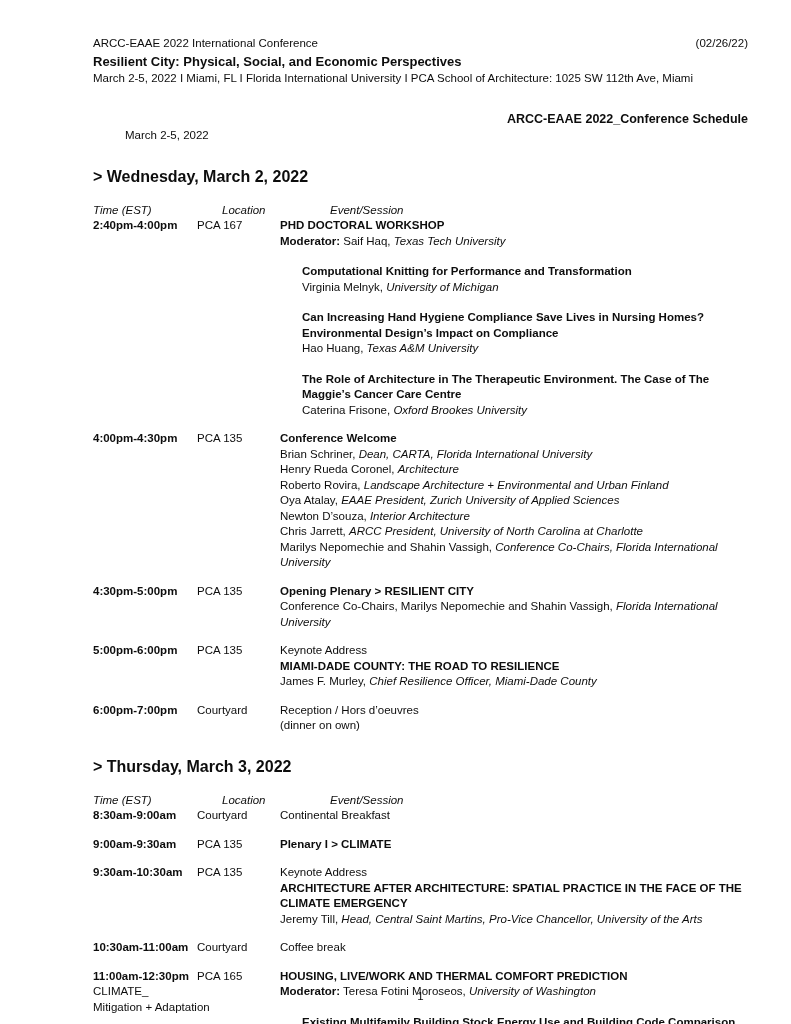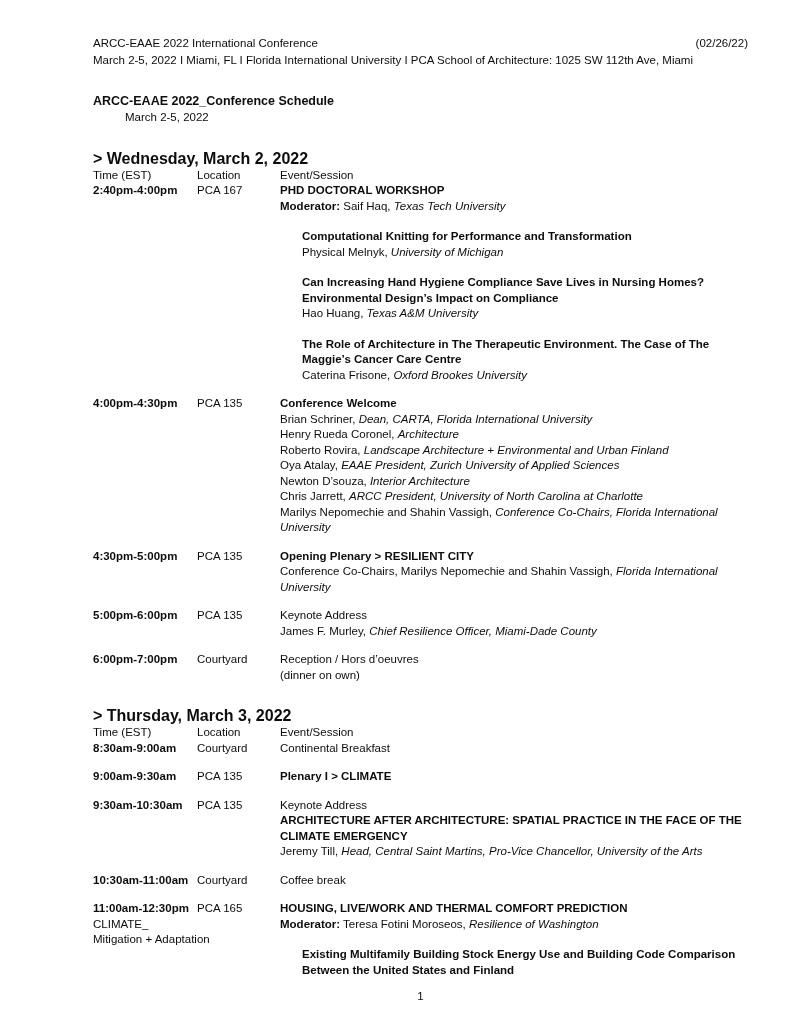"Resilient City: Physical, Social, and" div.doc-title { html: none -> <div>Resilient City: Physical, Social, and Economic Perspectives</div> }
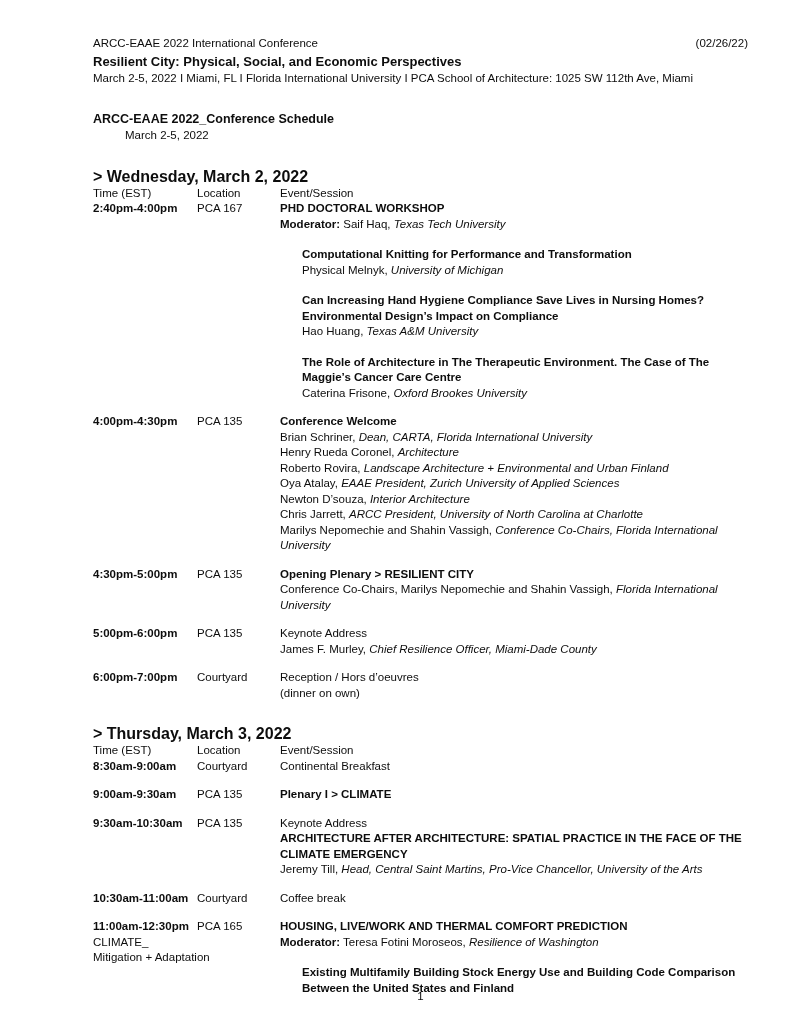"ARCC-EAAE 2022_Conference Schedule" .sched-title { text-align: none -> right }
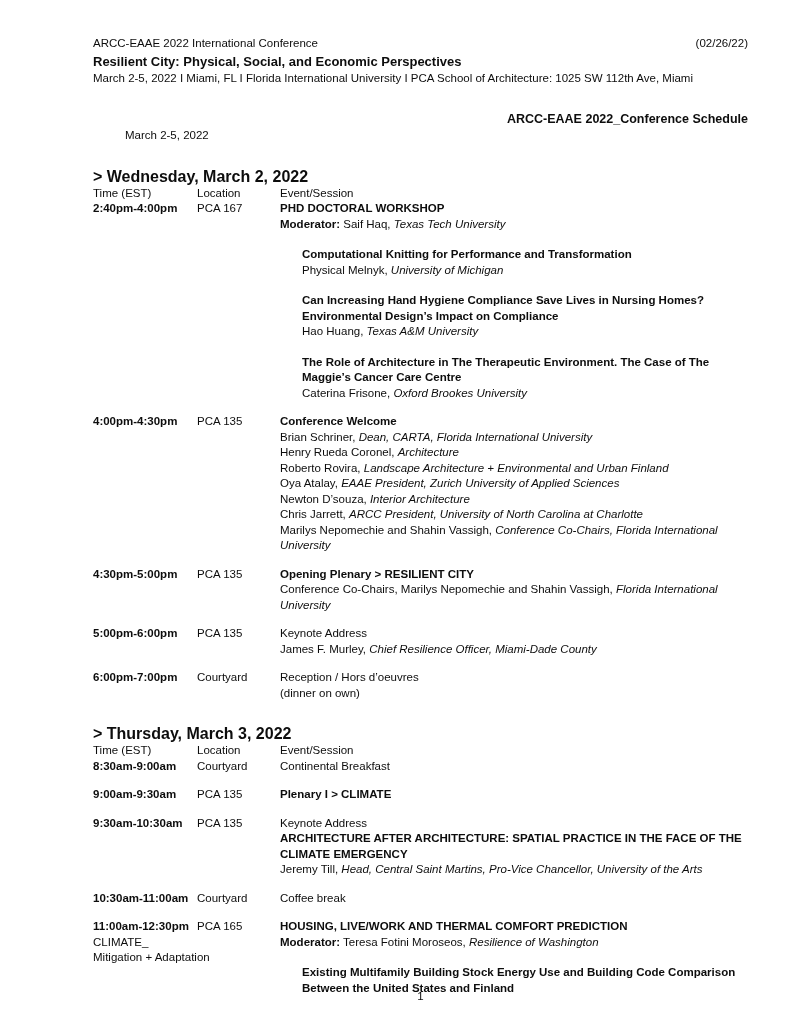"Time (EST)" .col-headers { font-style: none -> italic; gap: none -> 25px; margin-top: 1px -> 18px }
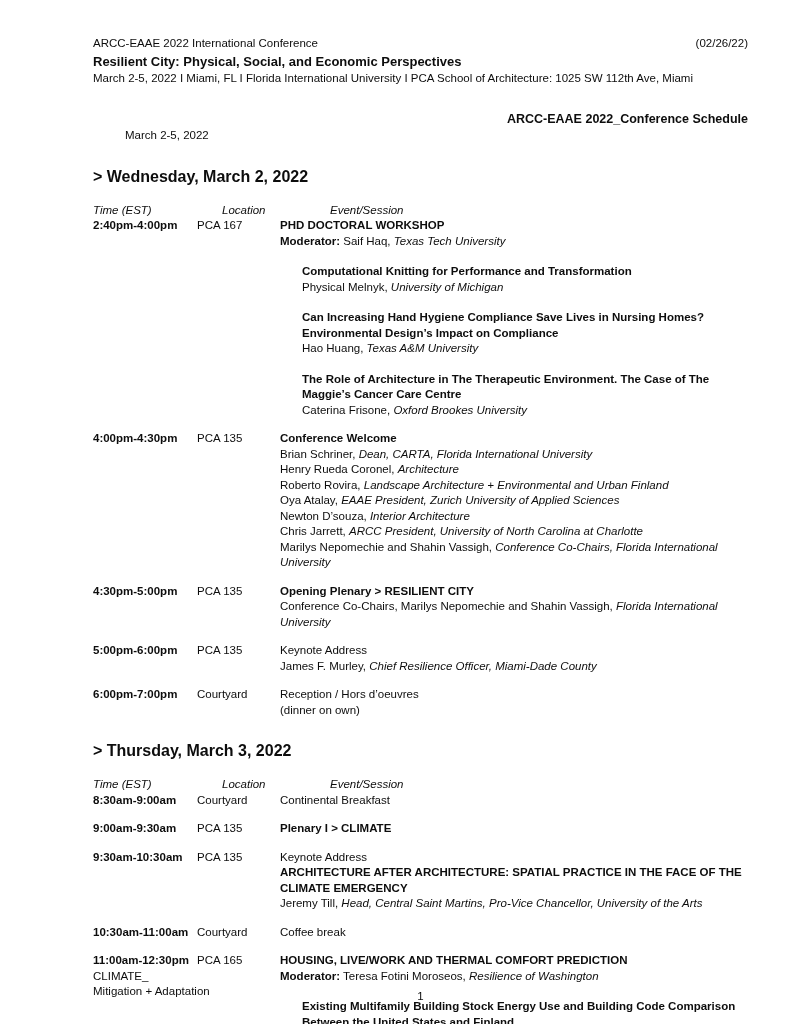"Physical Melnyk," span.seg { text: Physical -> Virginia }
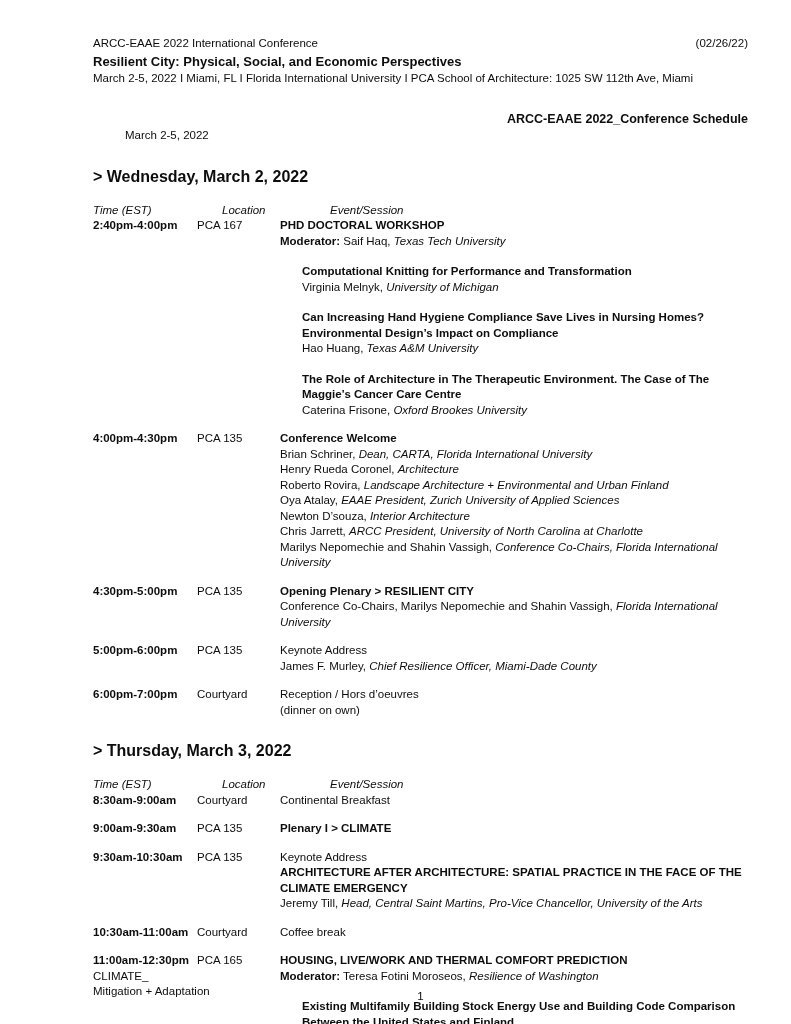"MIAMI-DADE COUNTY: THE ROAD TO" div.line { html: none -> <div><span>MIAMI-DADE COUNTY: THE ROAD TO RESILIENCE</span></div> }
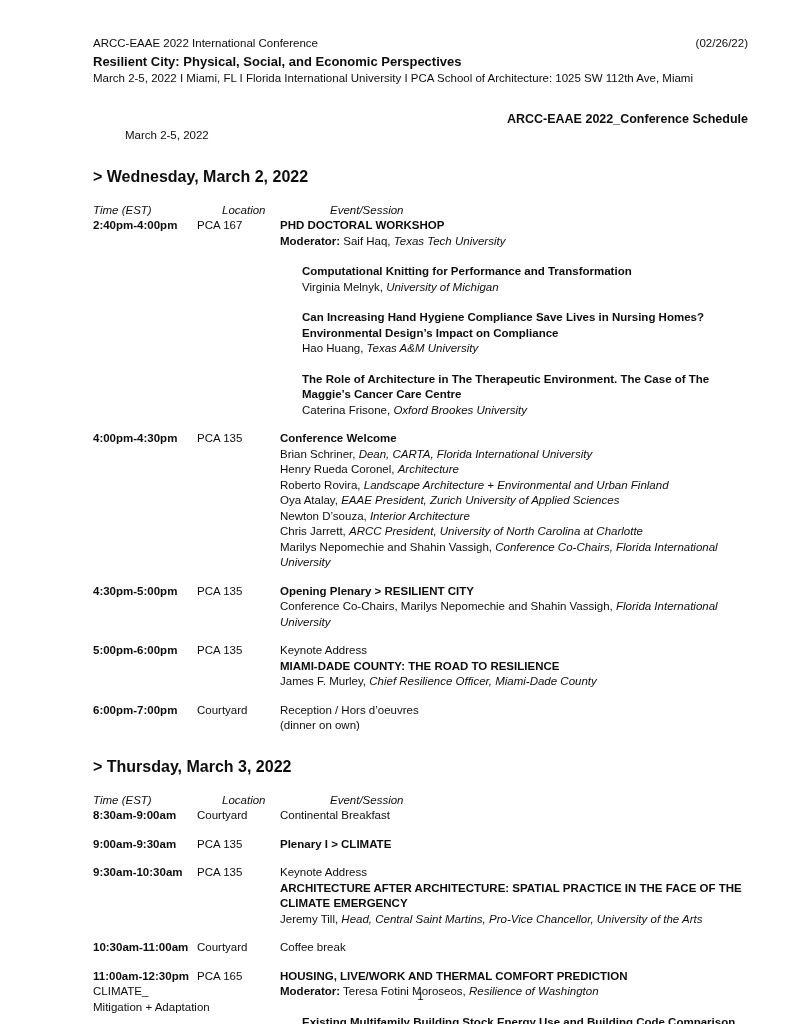"Resilience of Washington" span.seg { text: Resilience -> University }
